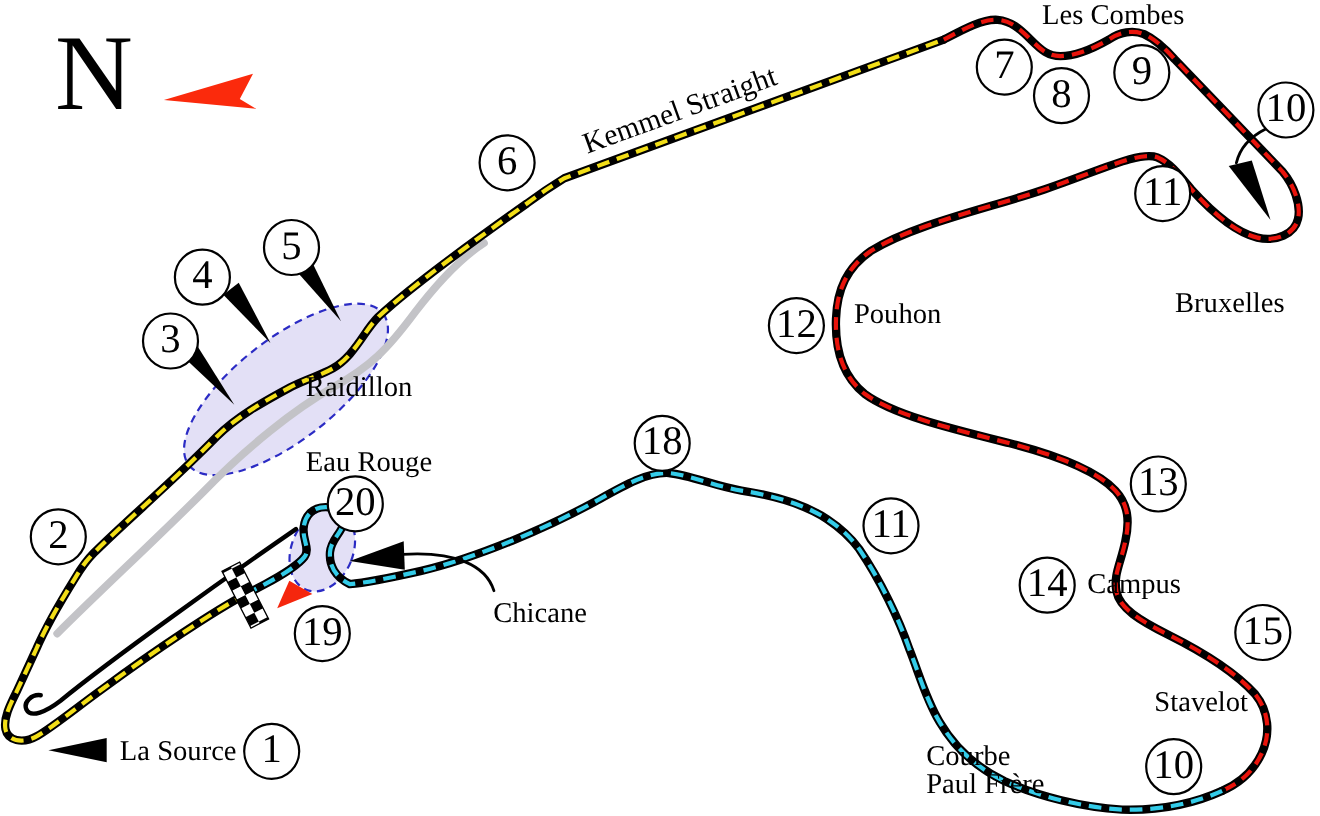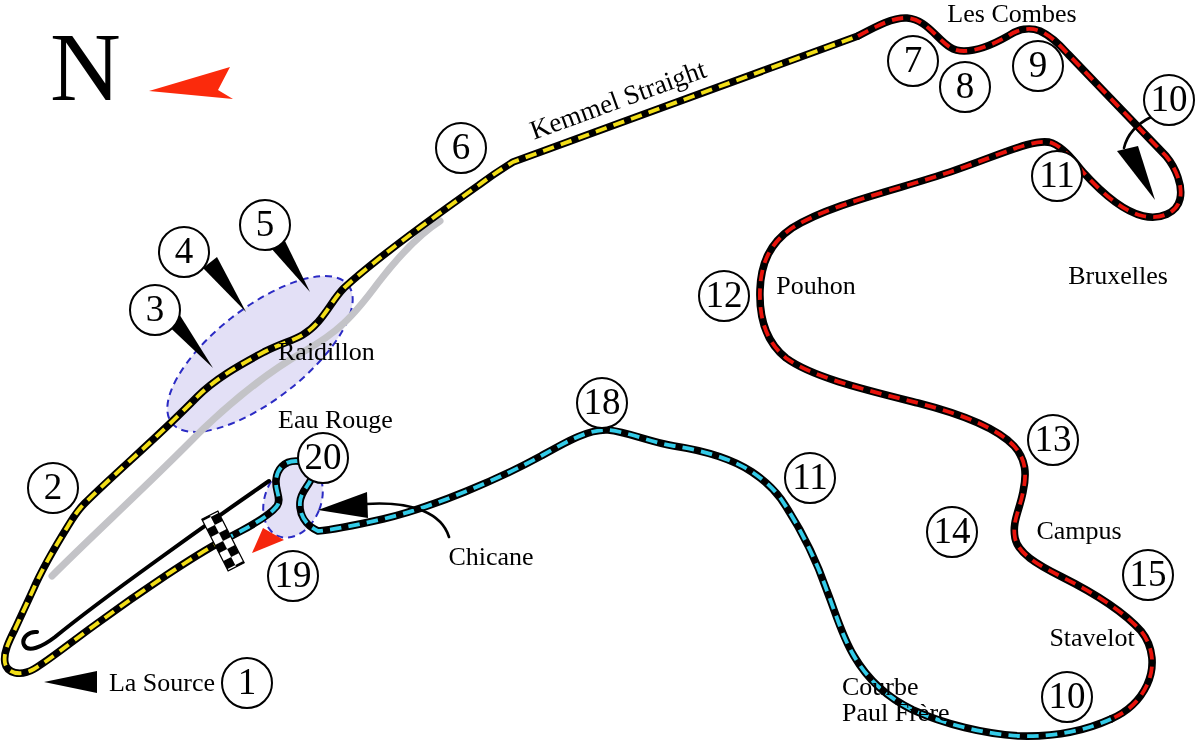"Campus" div.map-label { left: 1079px -> 1031px }
